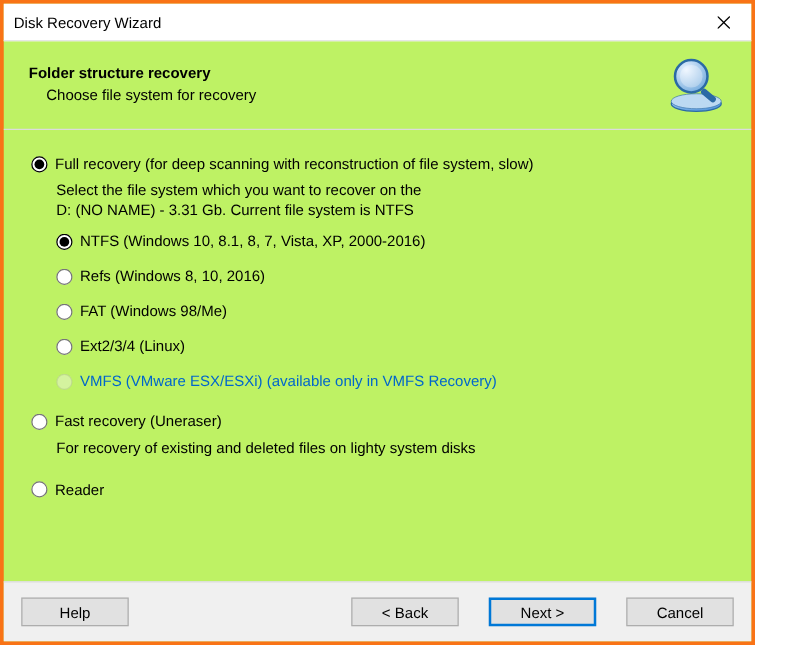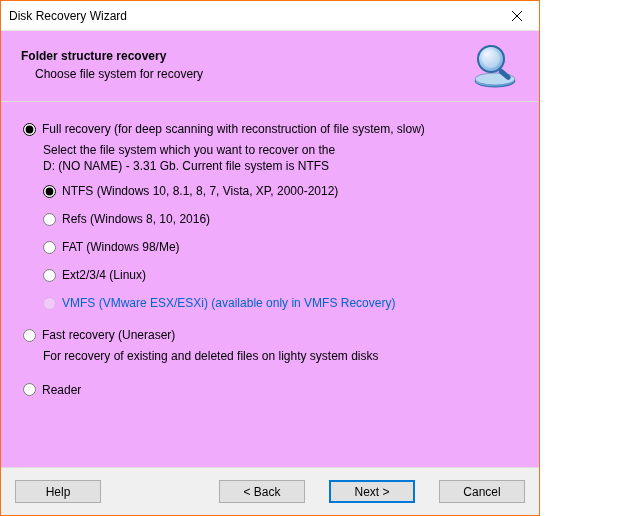"Disk Recovery Wizard" .window { background: #f0abfc -> #bef264; border: 1px solid #f97316 -> 3px solid #f97316; width: 540px -> 604px }
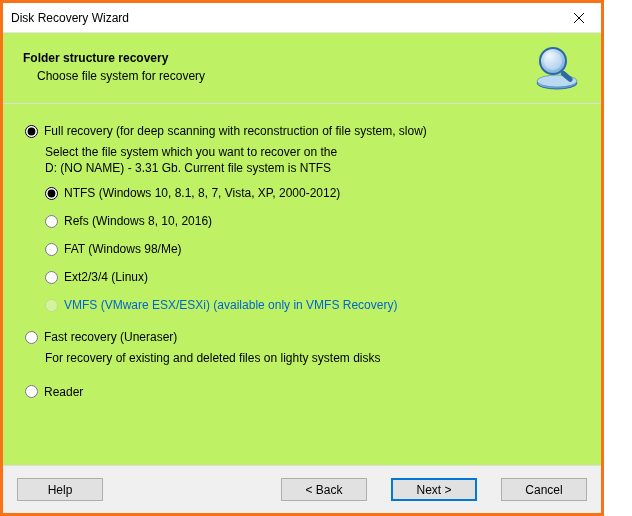"NTFS (Windows 10, 8.1, 8," span { text: 2000-2012 -> 2000-2016 }
